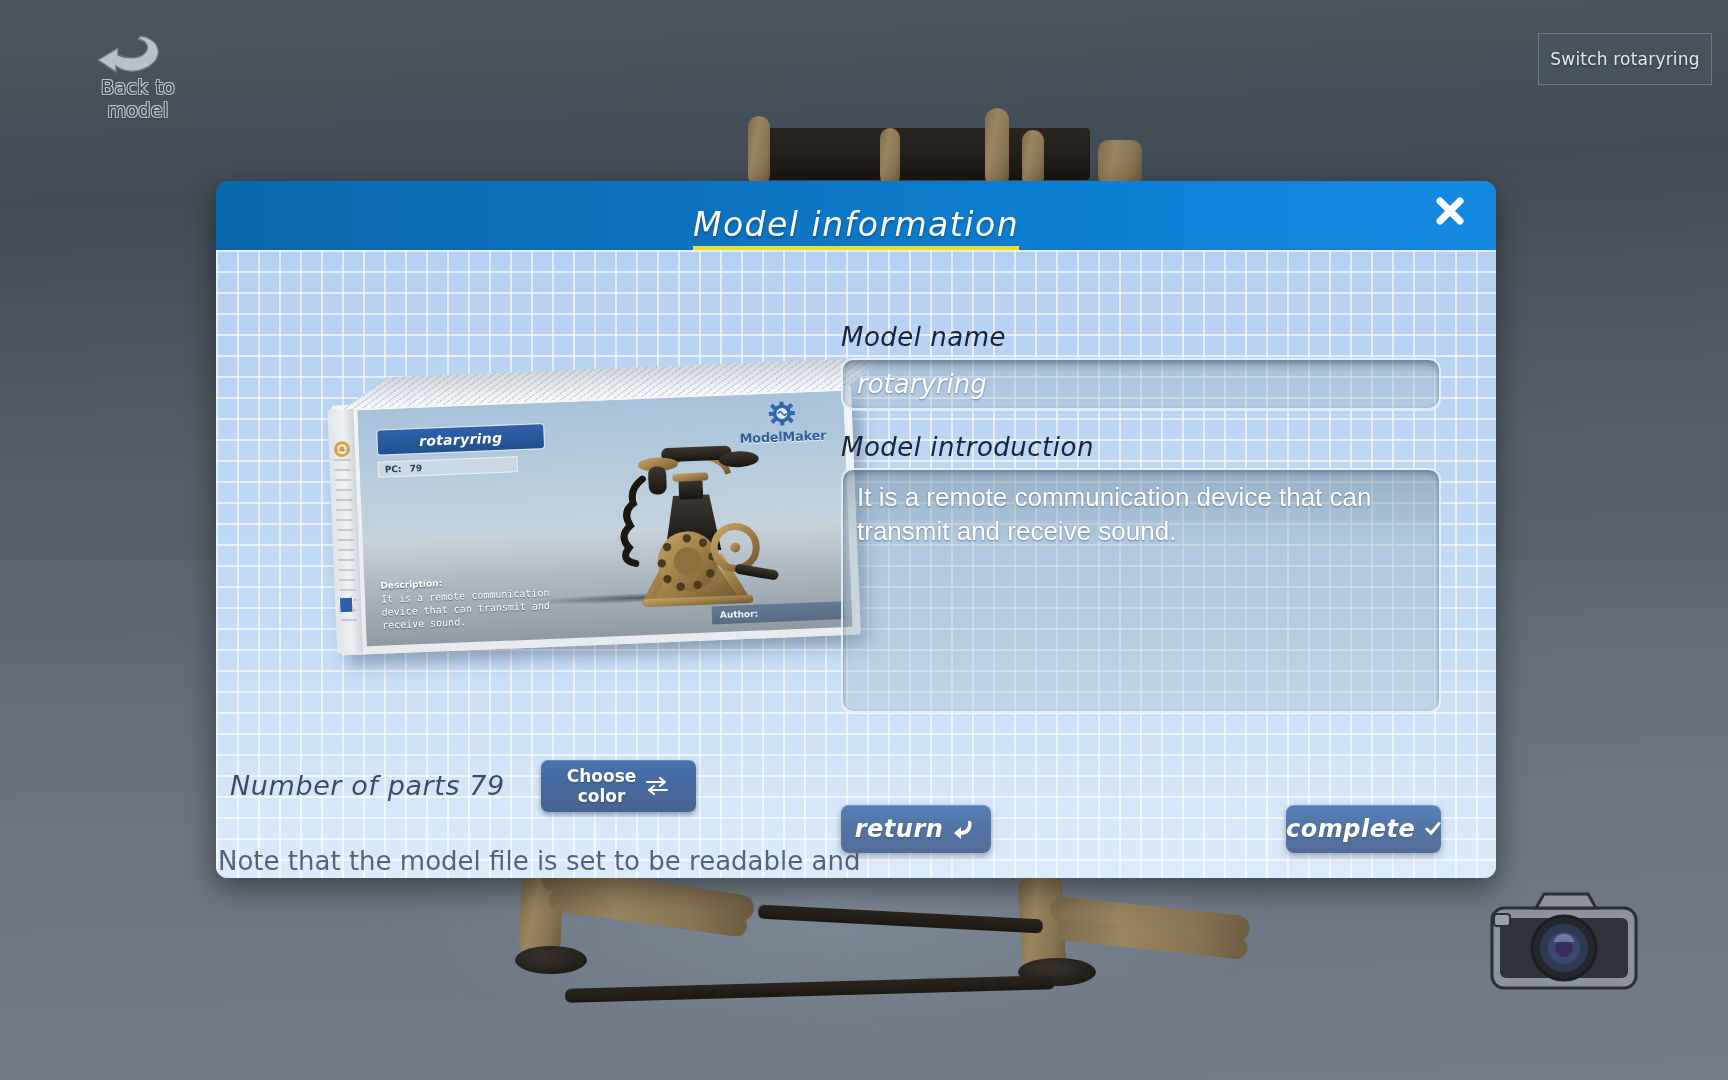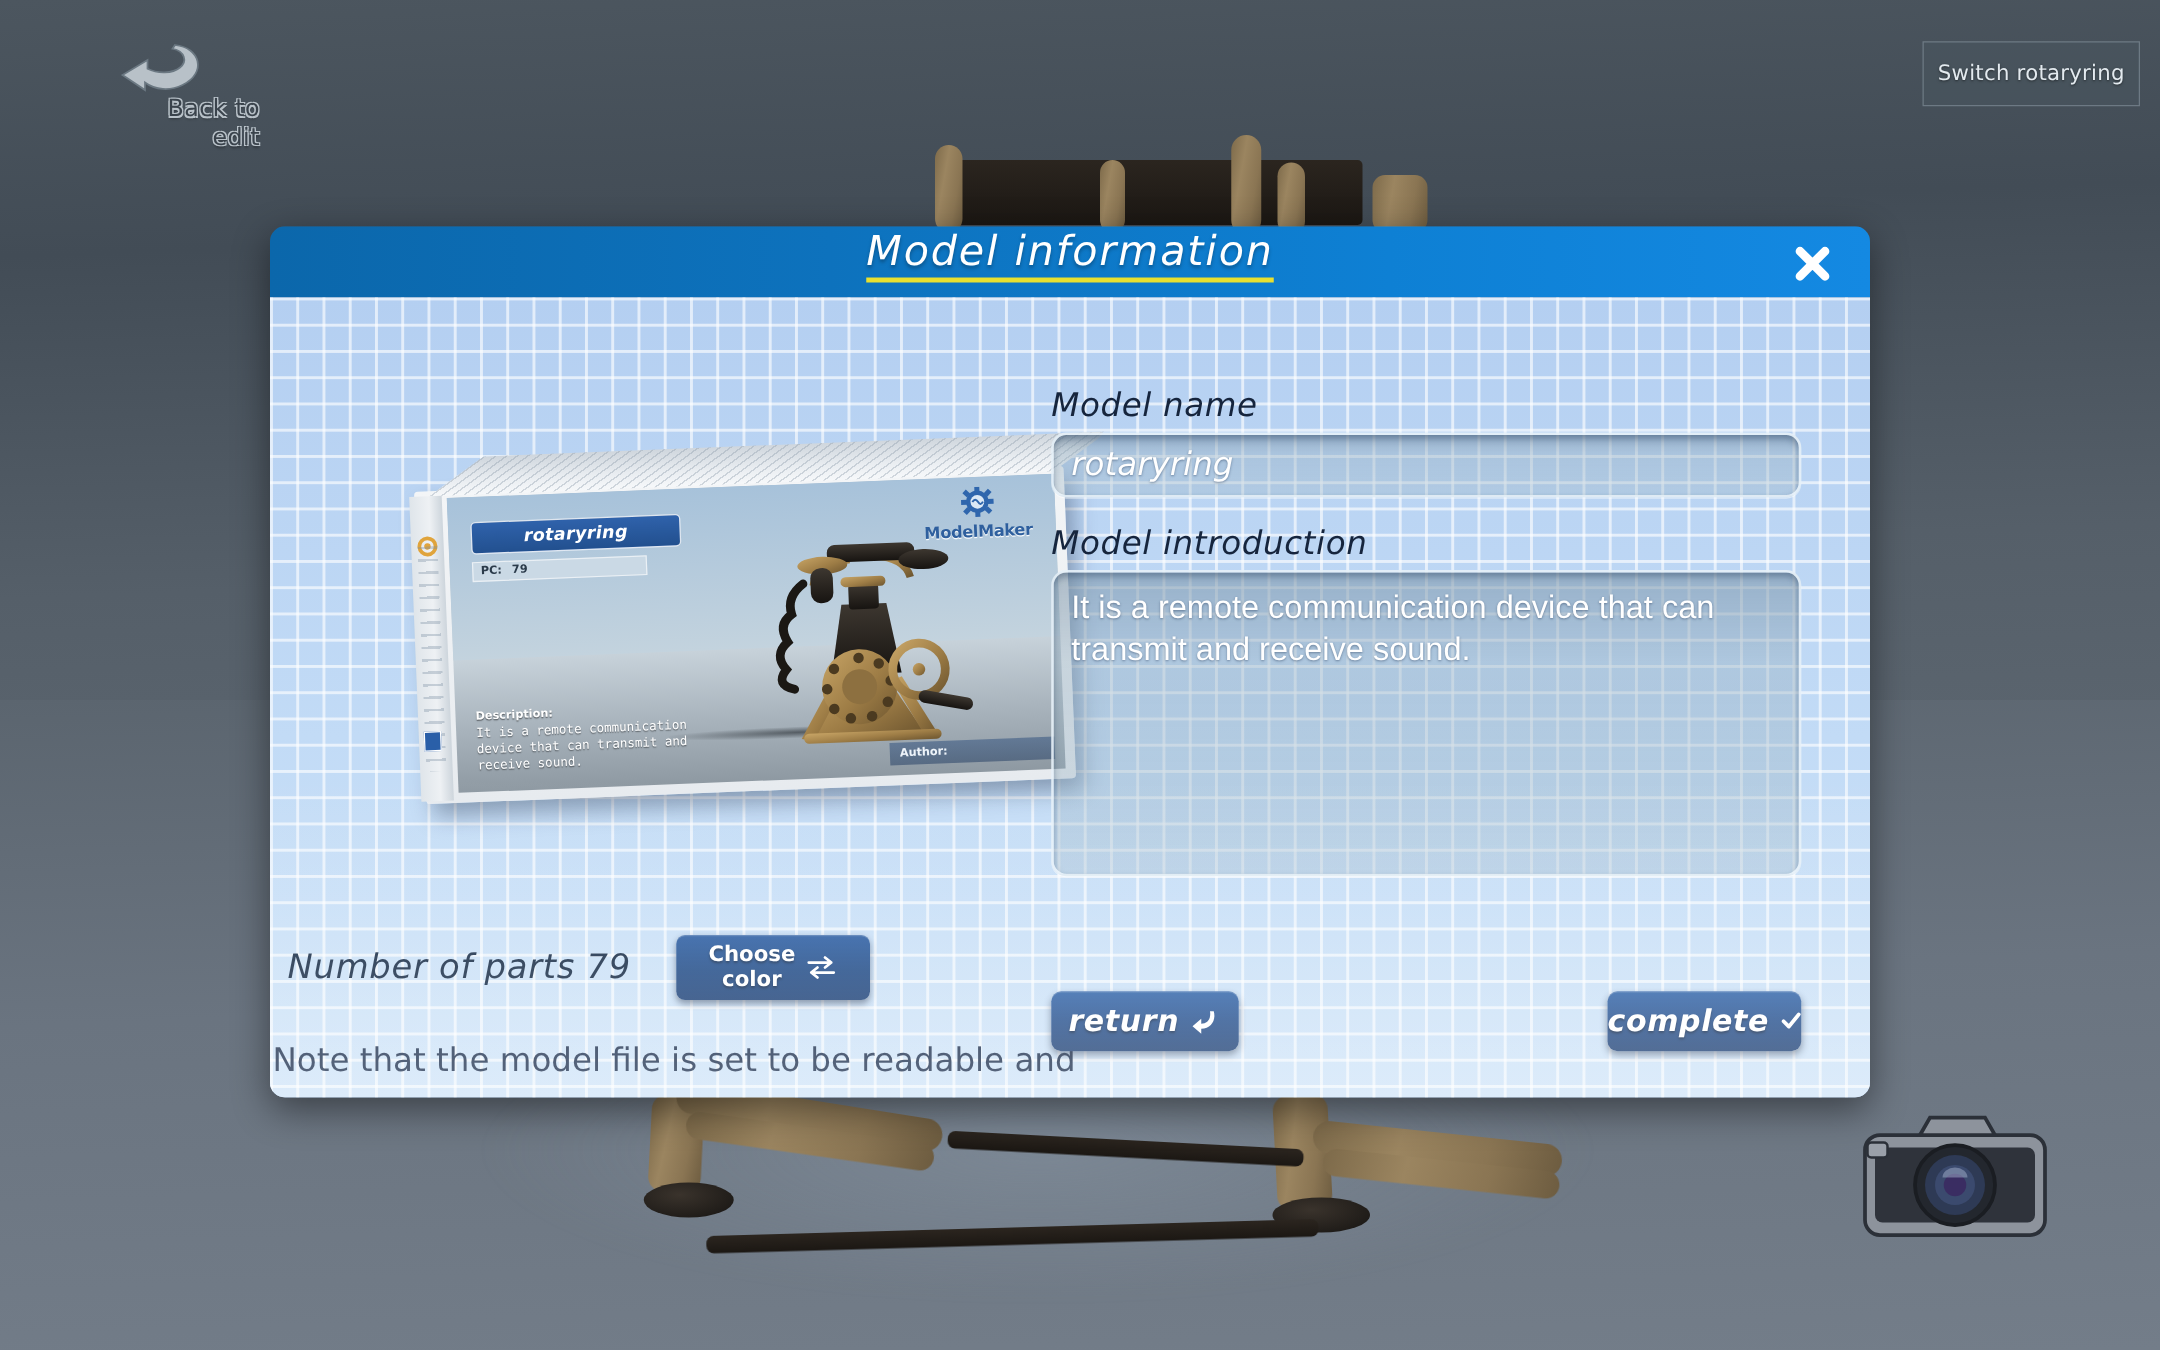"Back to" #back-to-edit .lbl { text-align: right -> none }
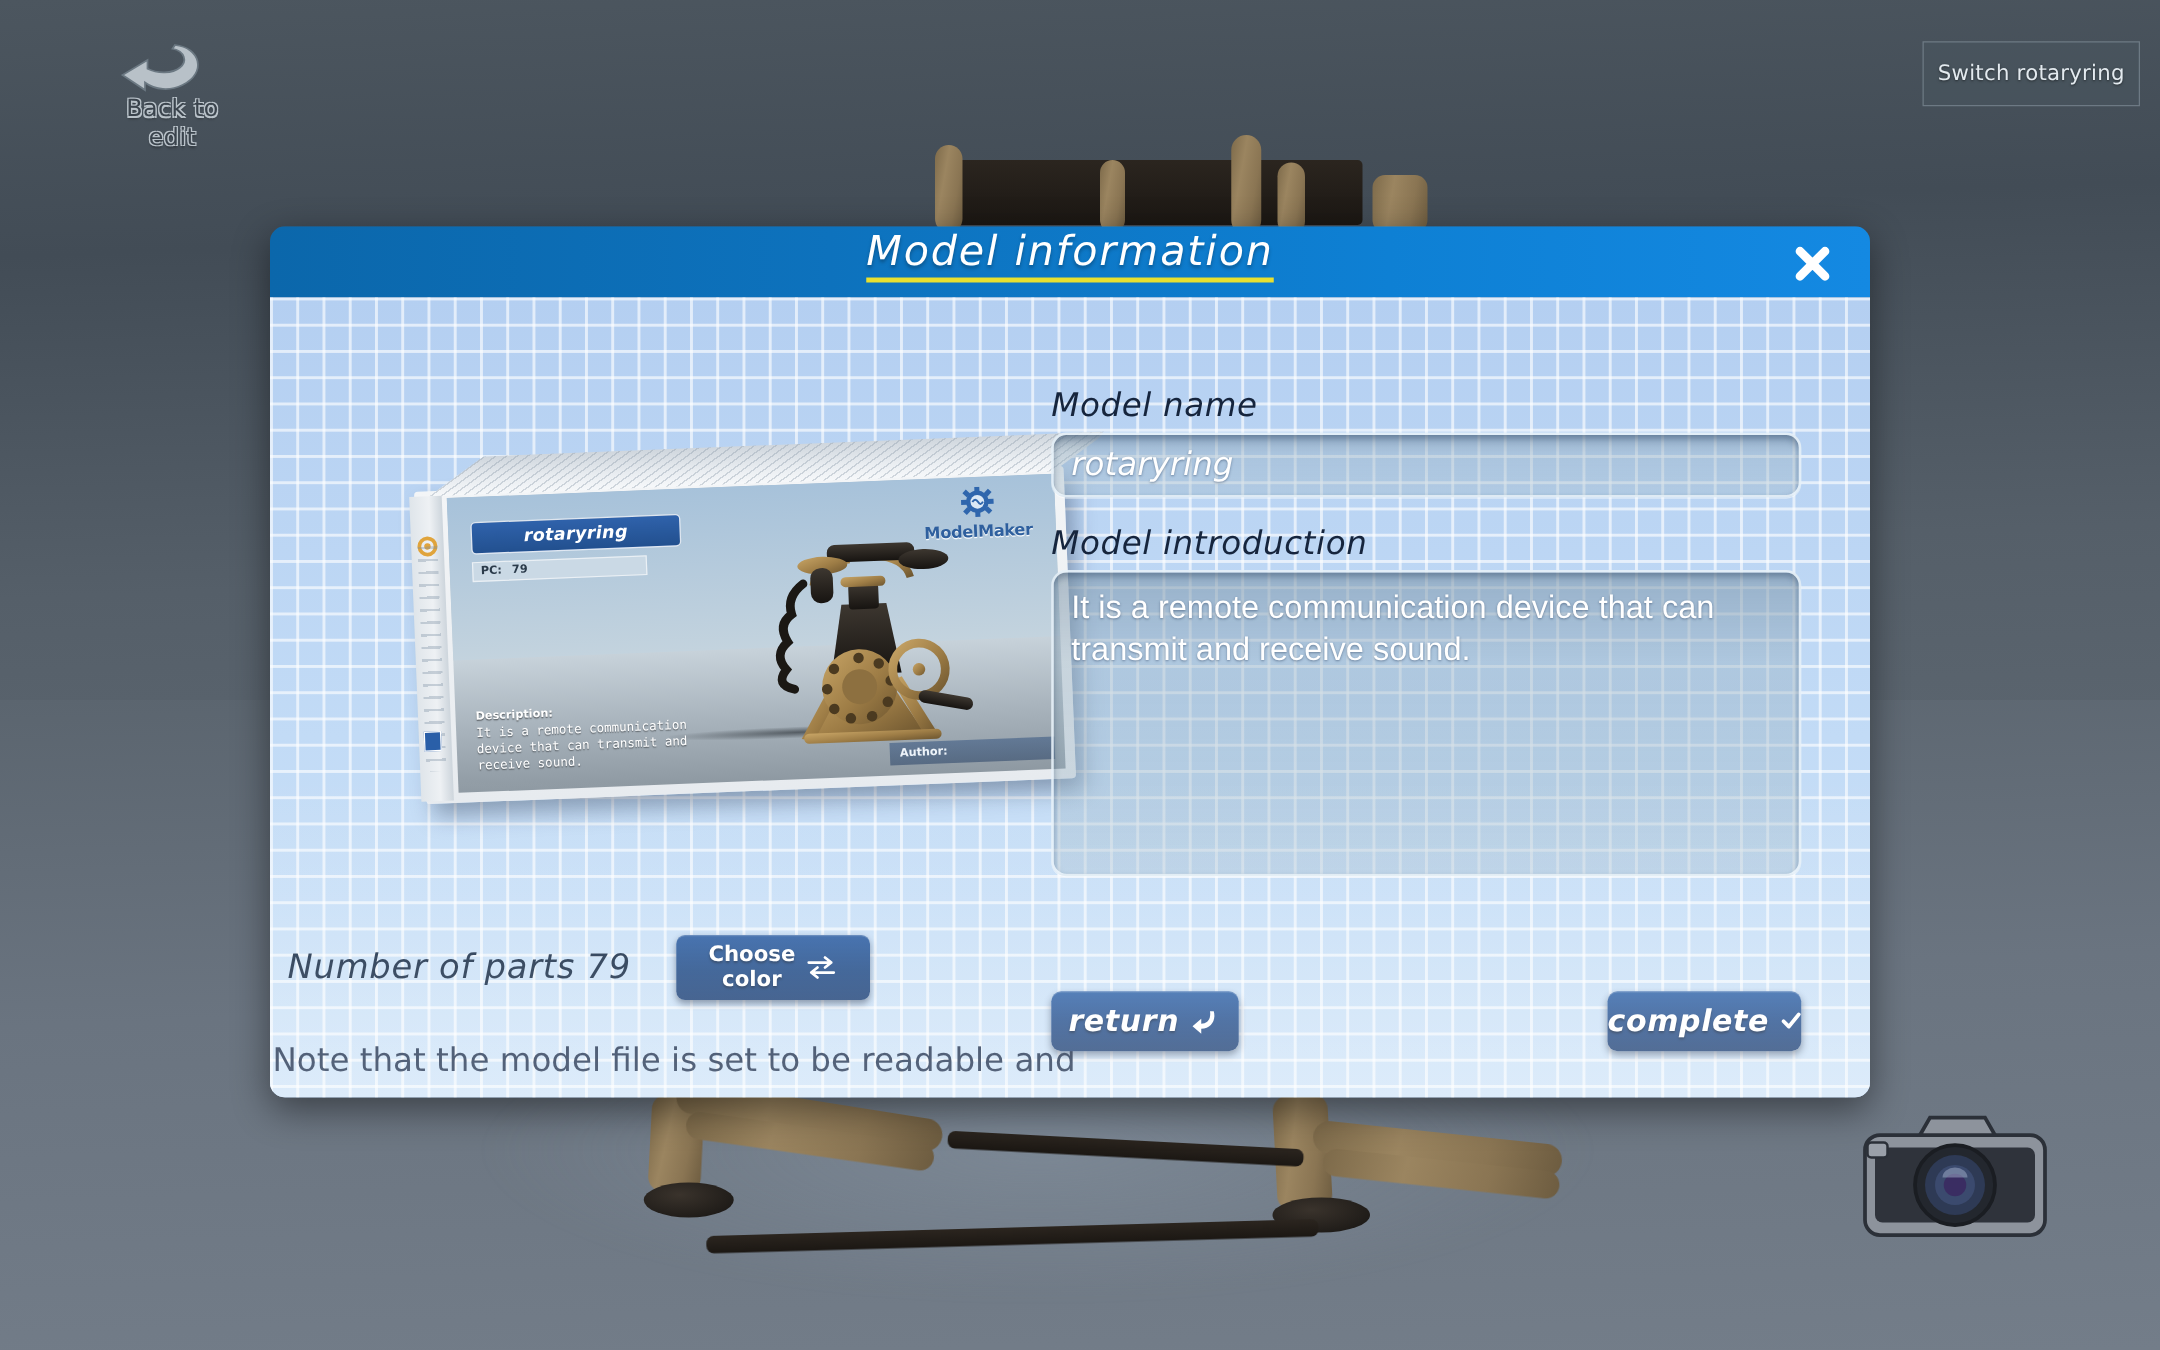"edit" div.lbl { text: edit -> model }
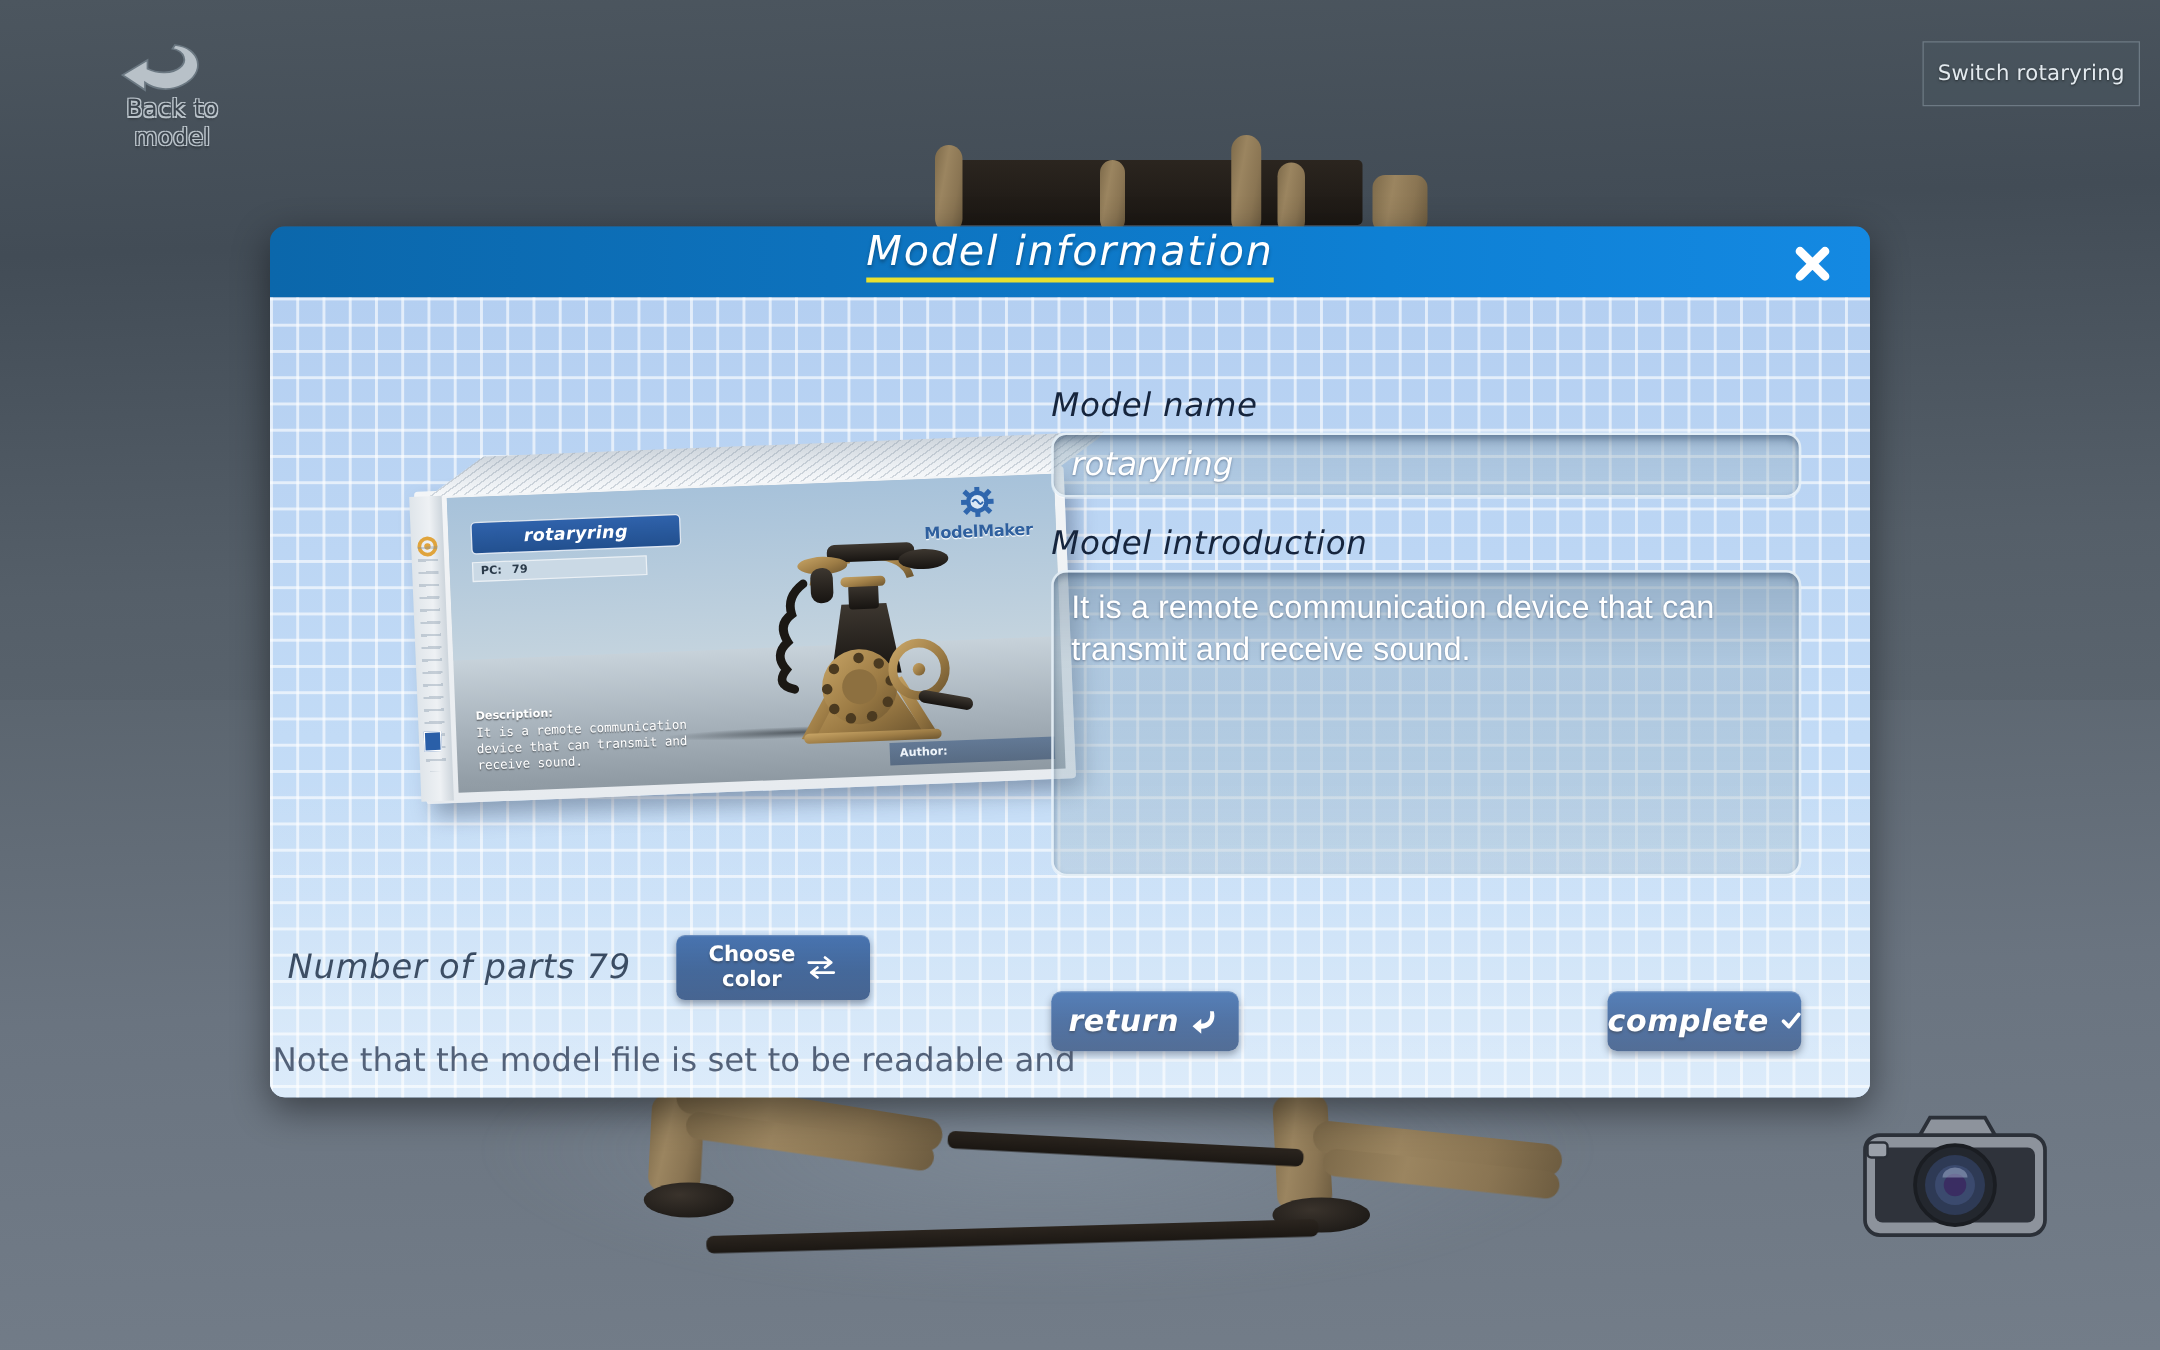"Model information" #dialog-titlebar { align-items: flex-start -> flex-end; height: 57px -> 69px }
